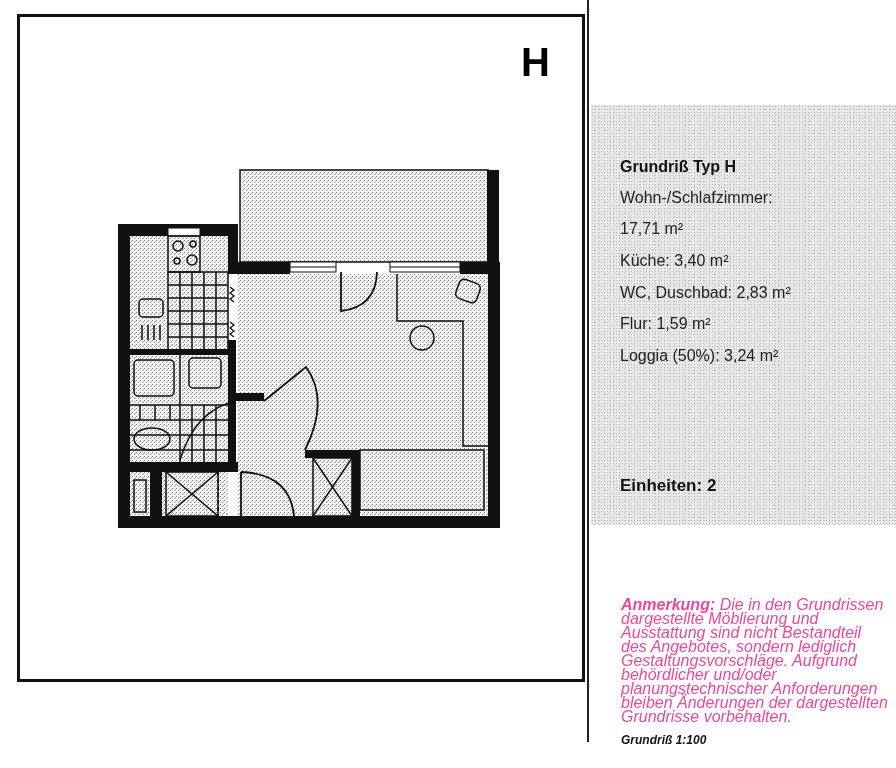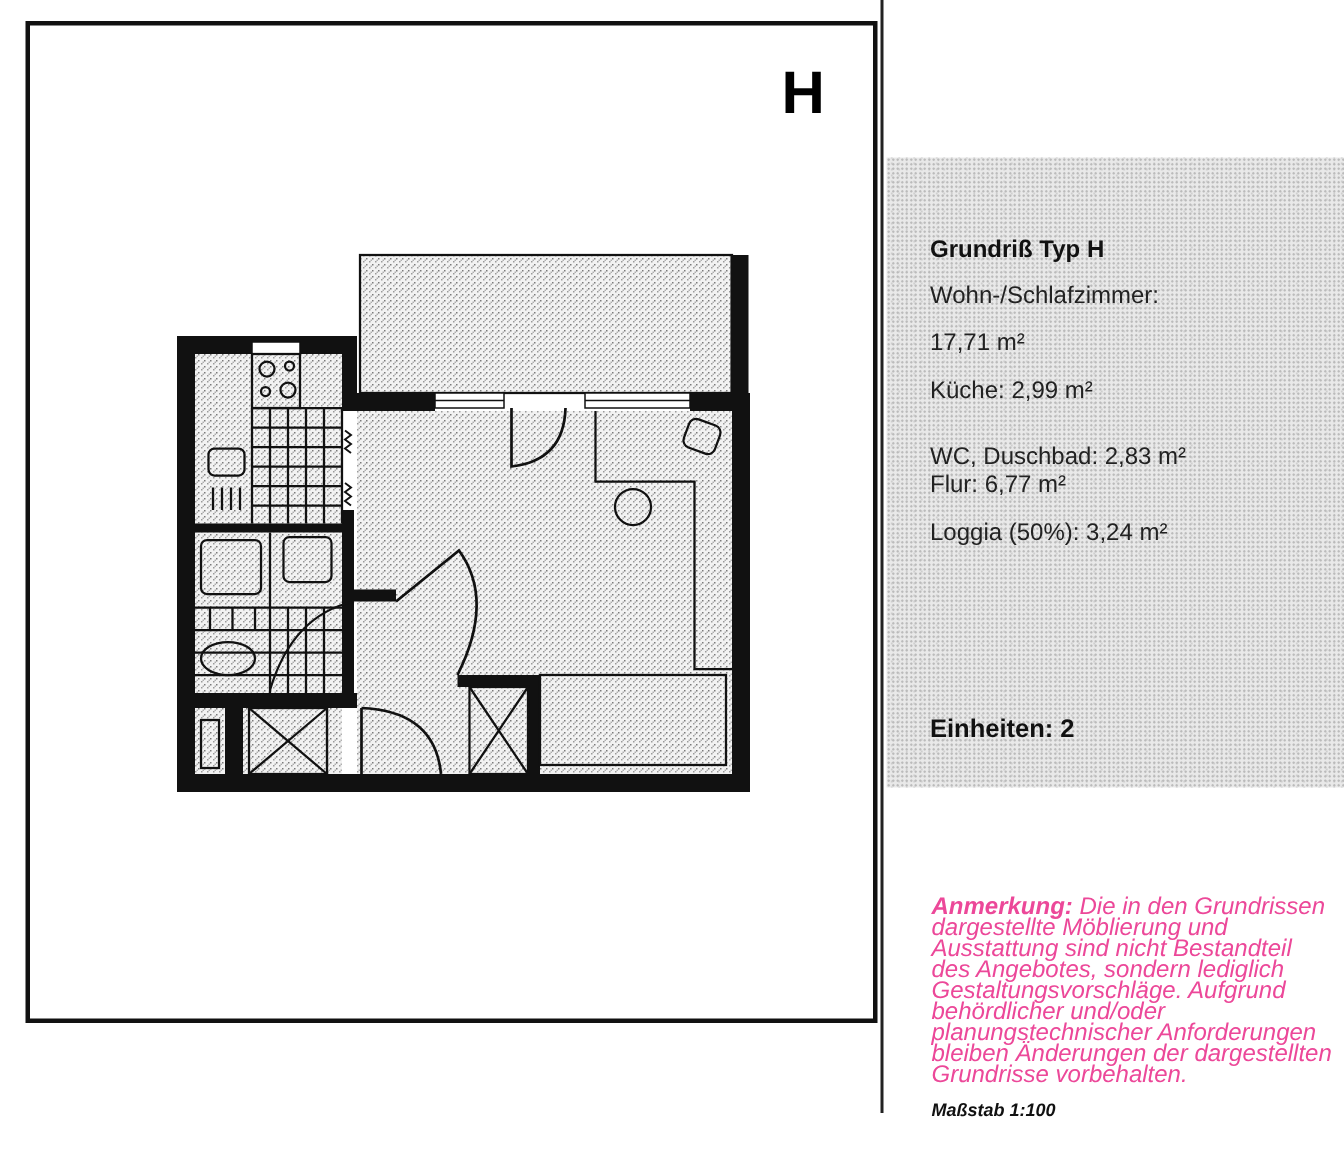"Küche: 2,99 m²" div.line { text: 2,99 -> 3,40 }
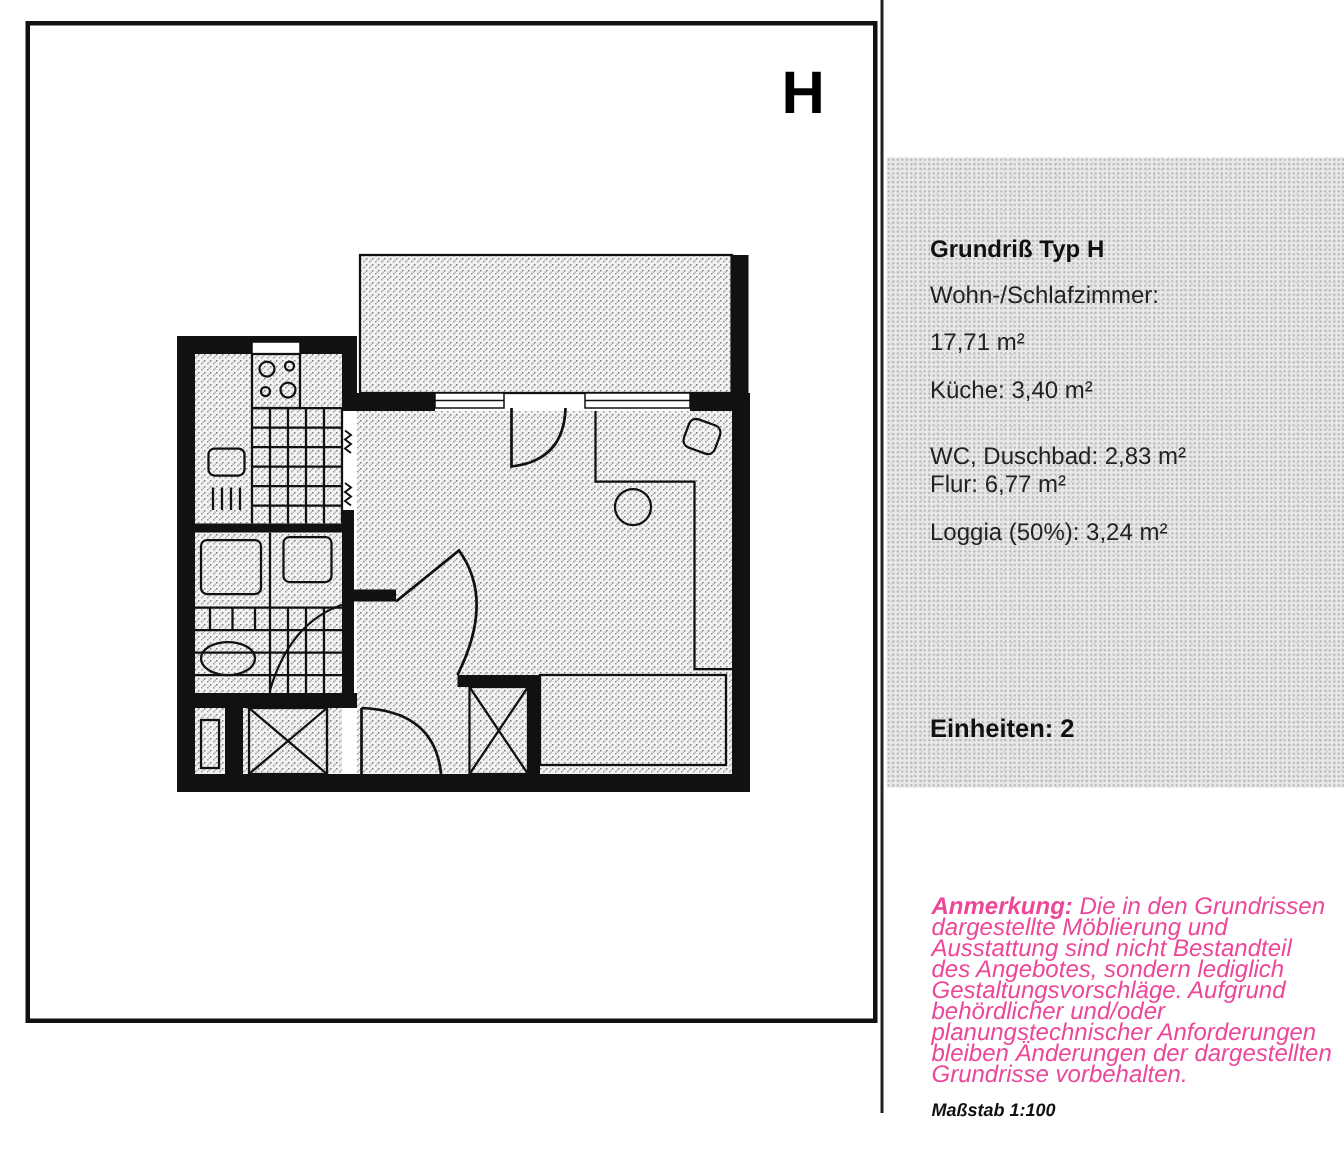"WC, Duschbad: 2,83 m²" div.line { top: 191px -> 179px }
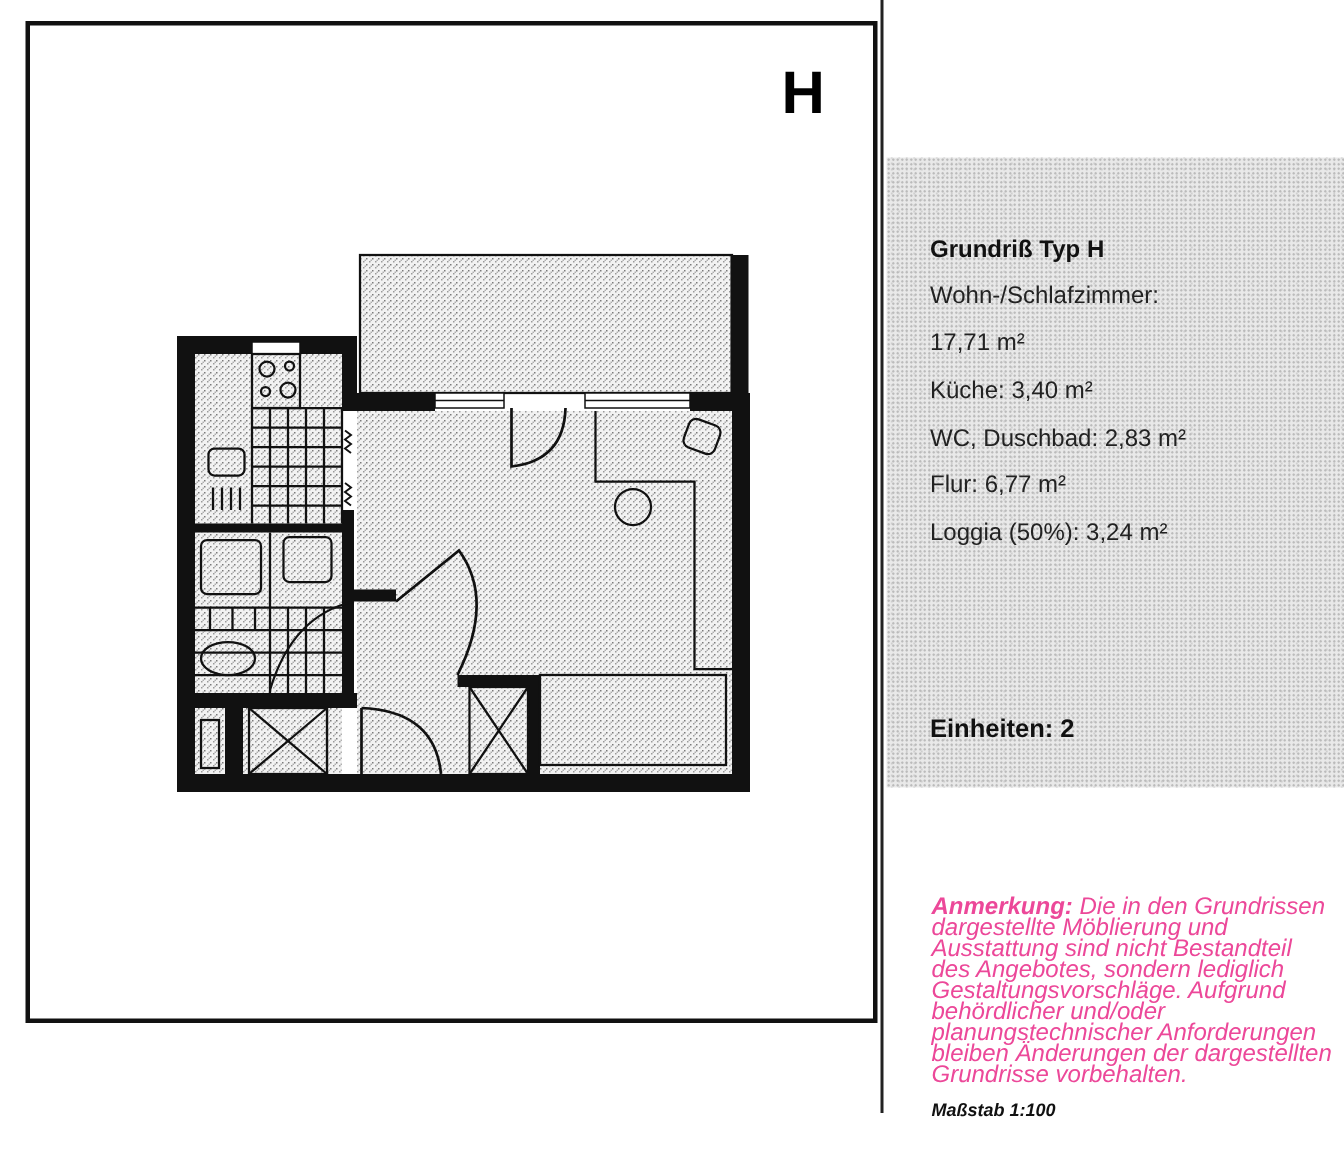"Flur: 6,77 m²" div.line { text: 6,77 -> 1,59 }
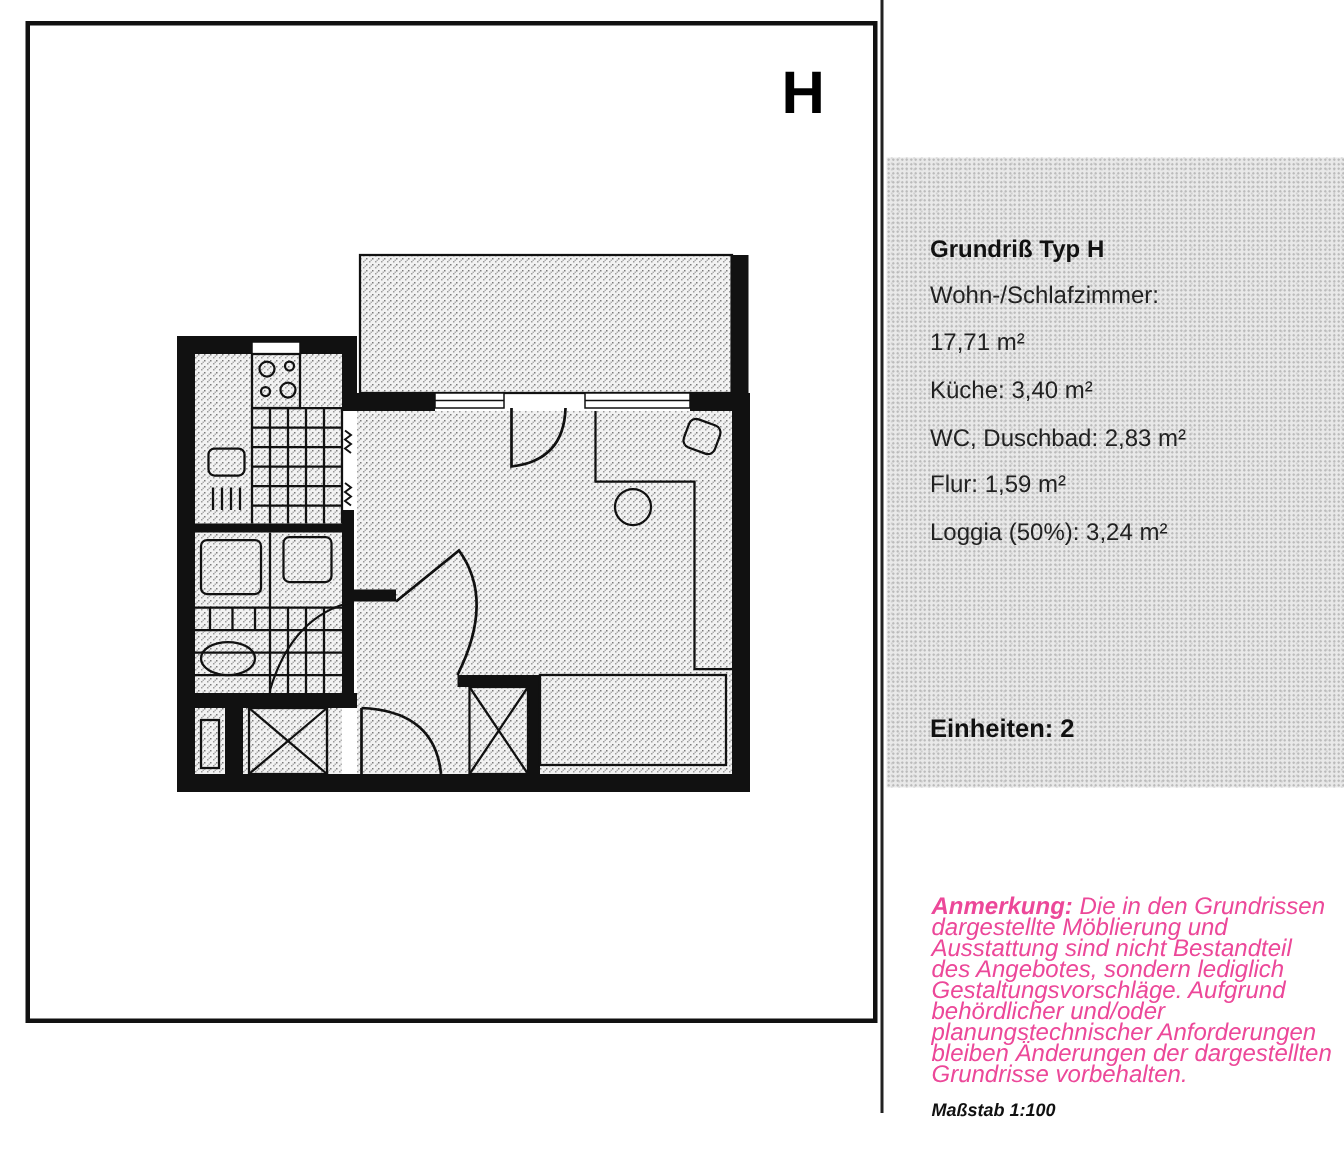"Maßstab 1:100" div.scale { text: Maßstab -> Grundriß }
